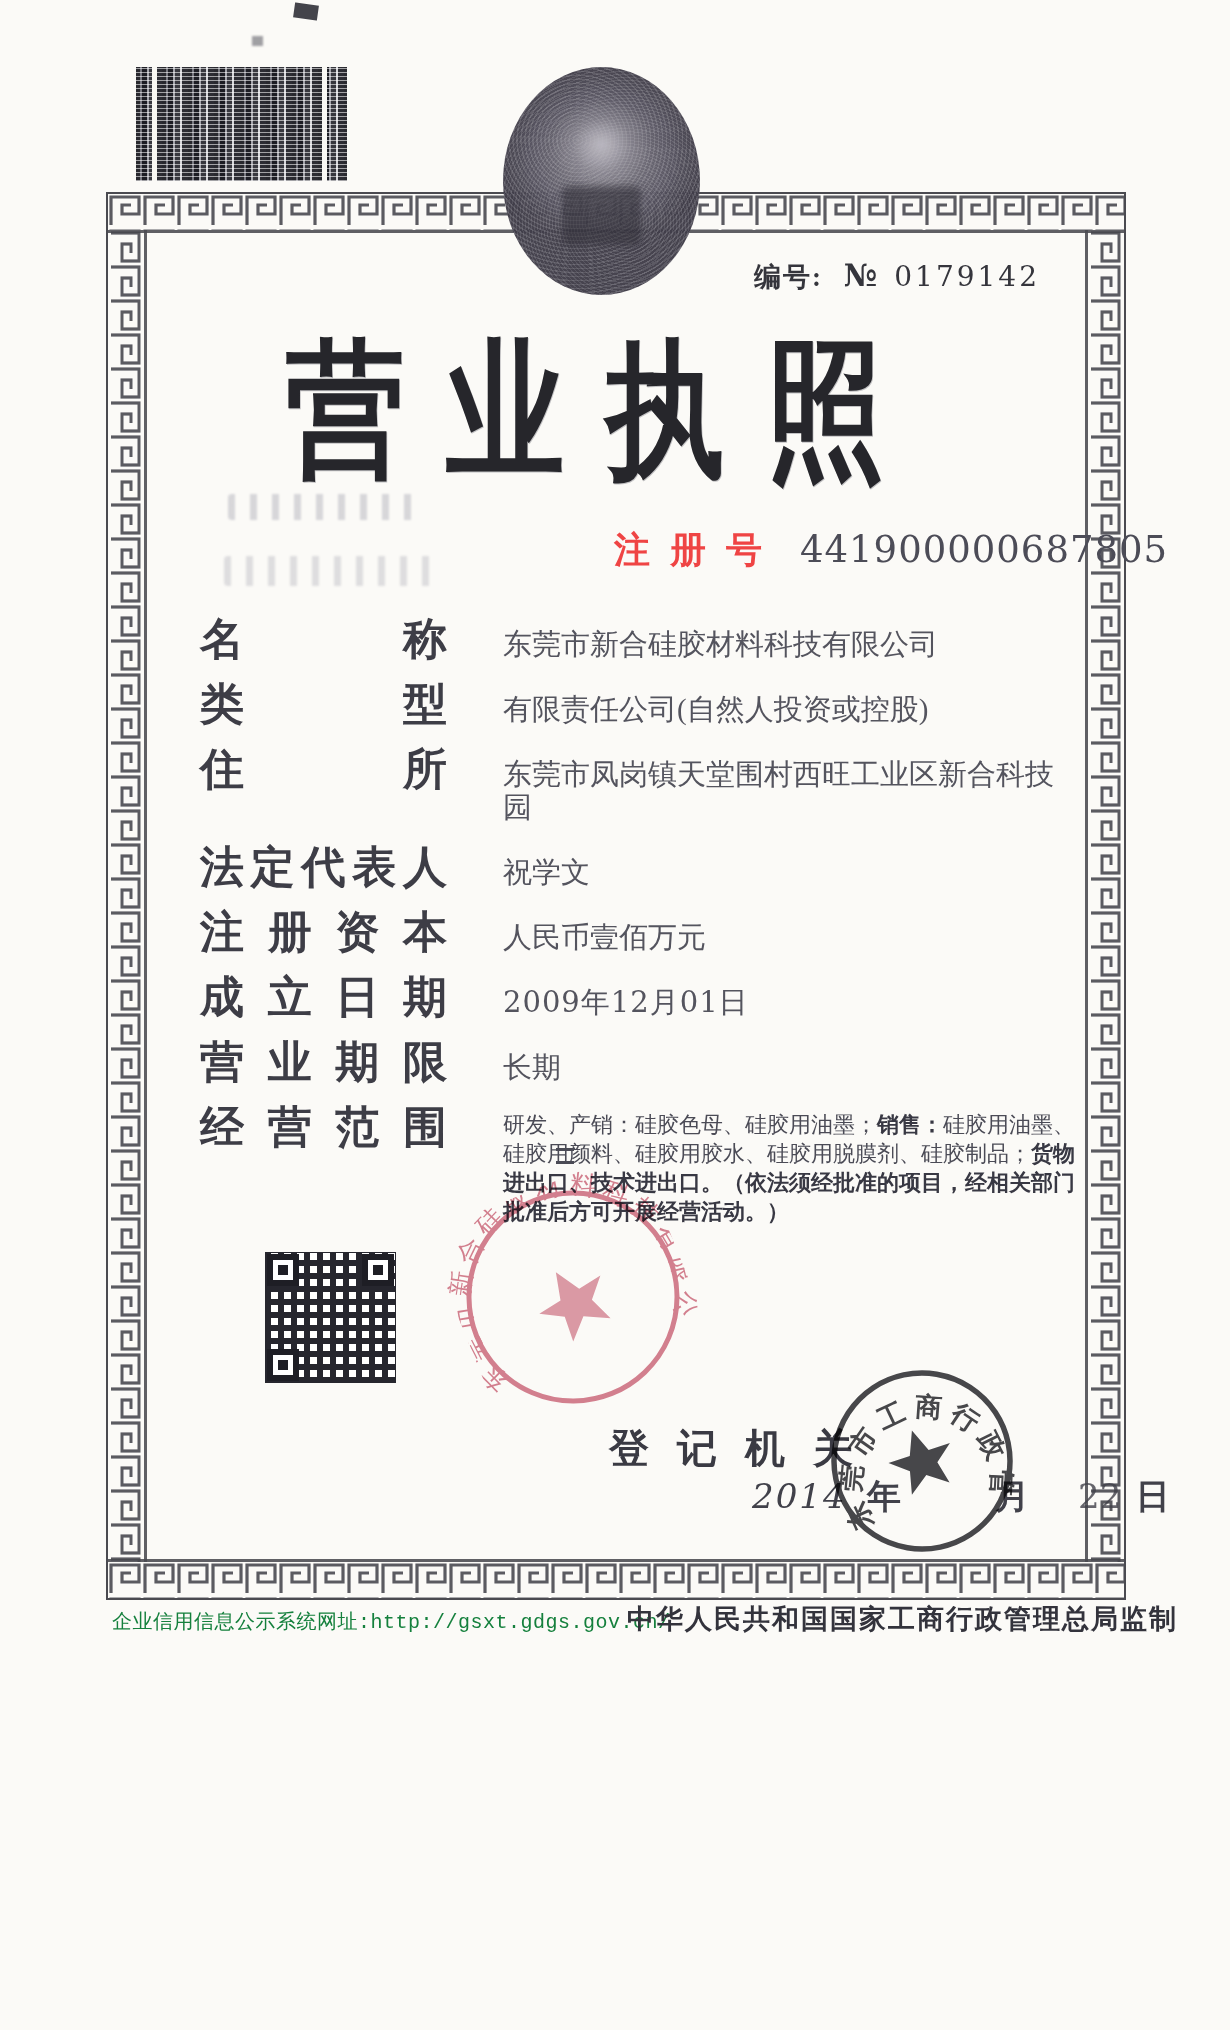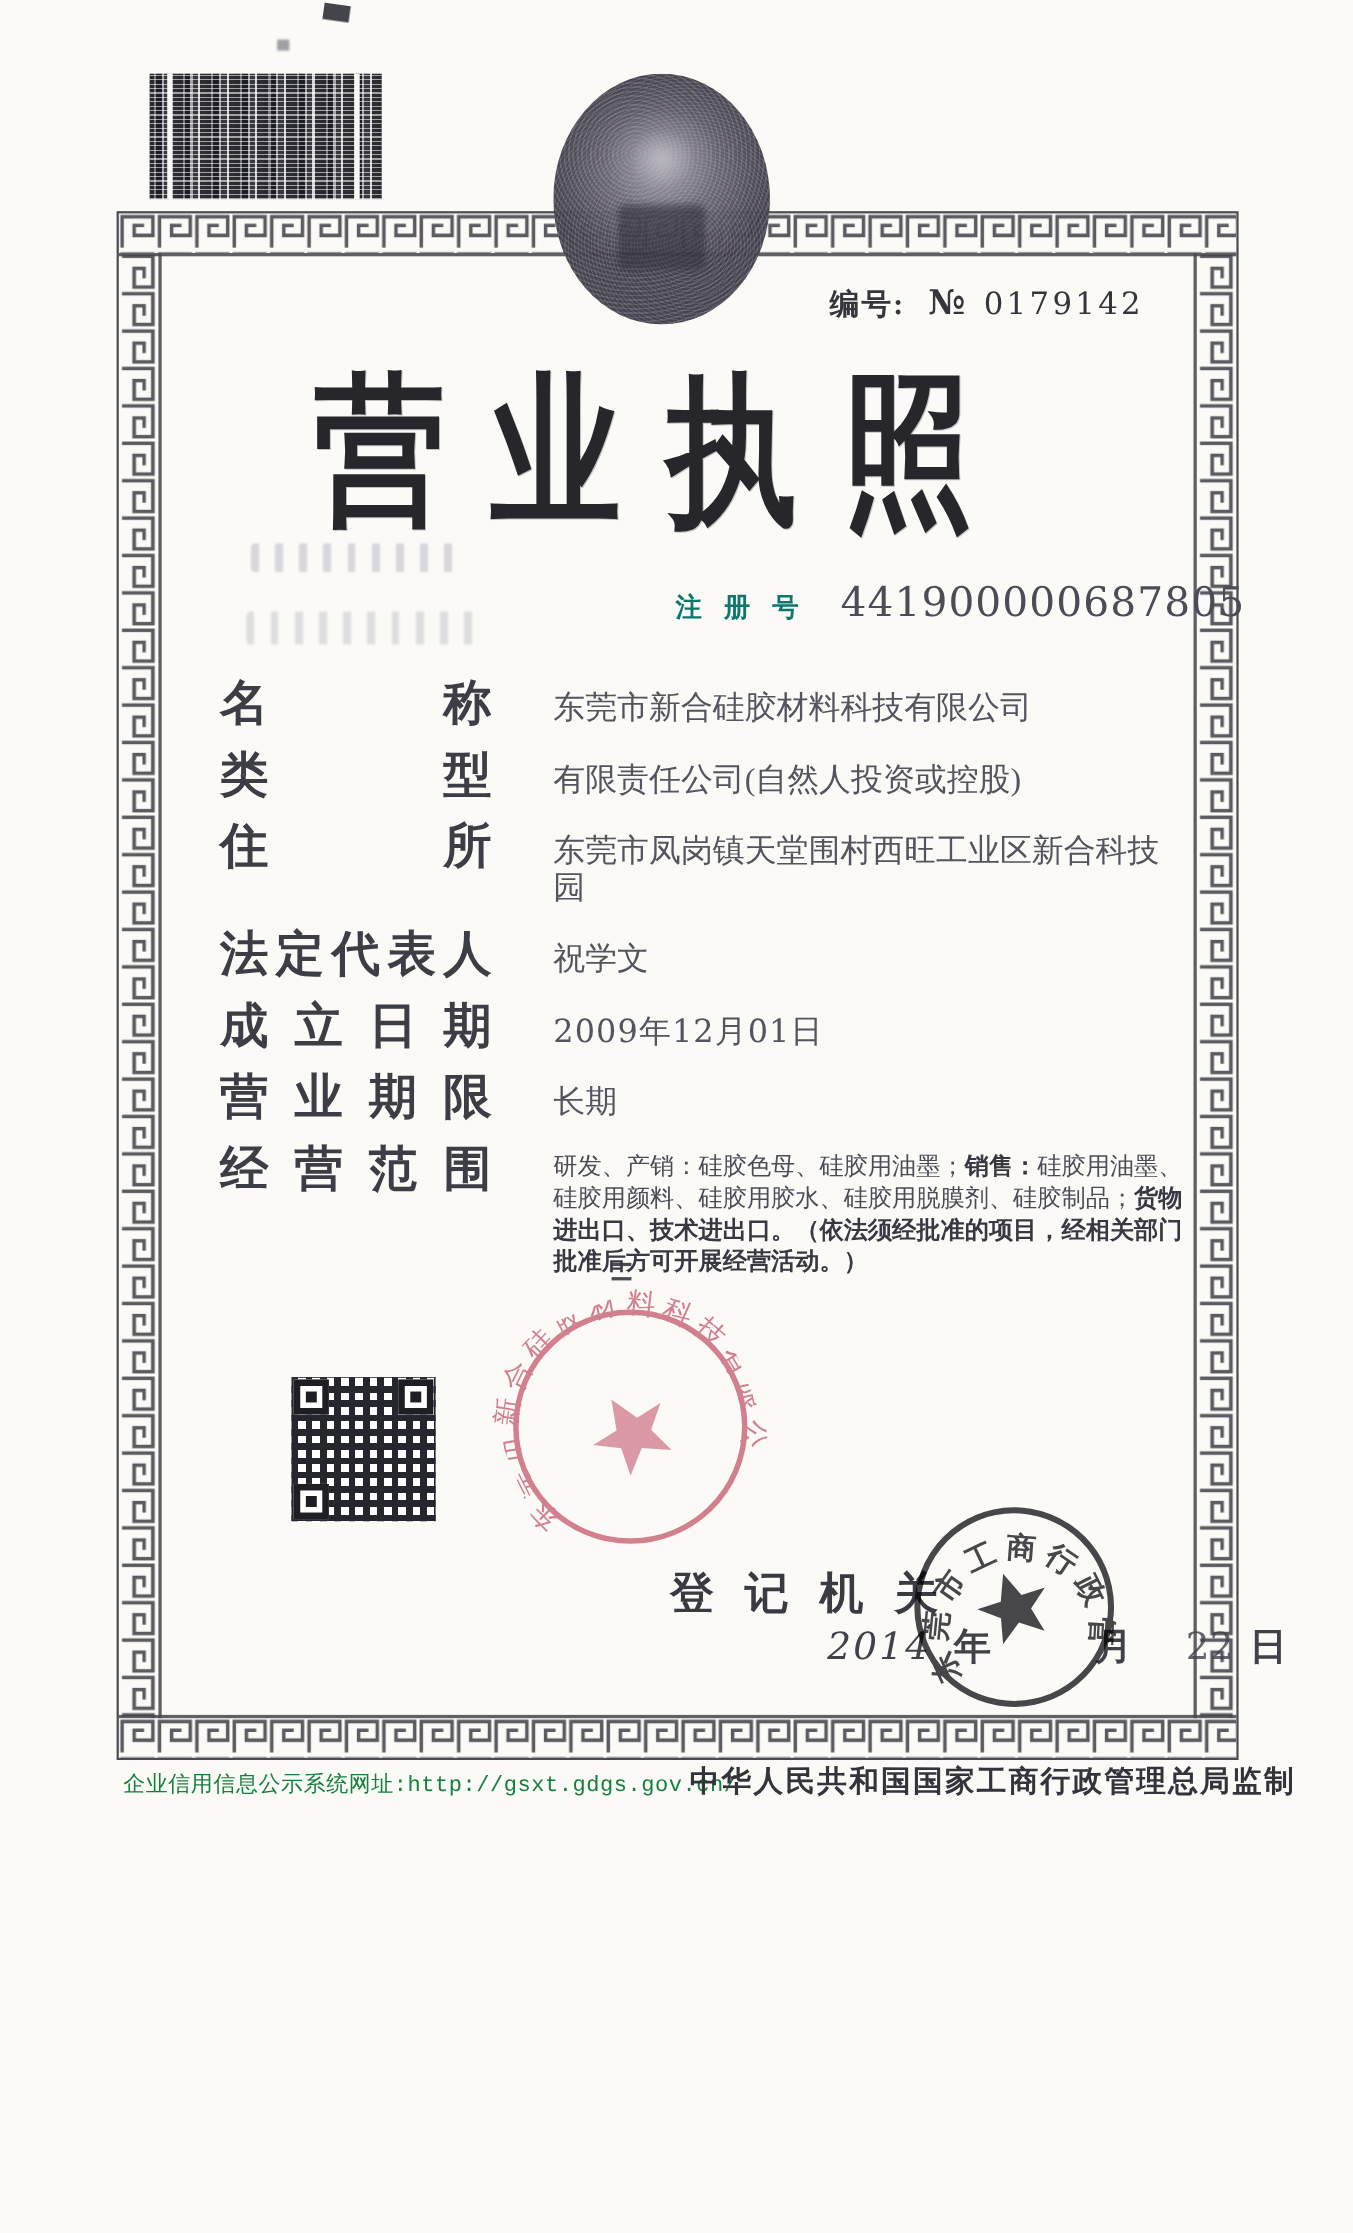"注册号" .regline .lab { color: #0f766e -> #ef4444; font-size: 24px -> 36px }
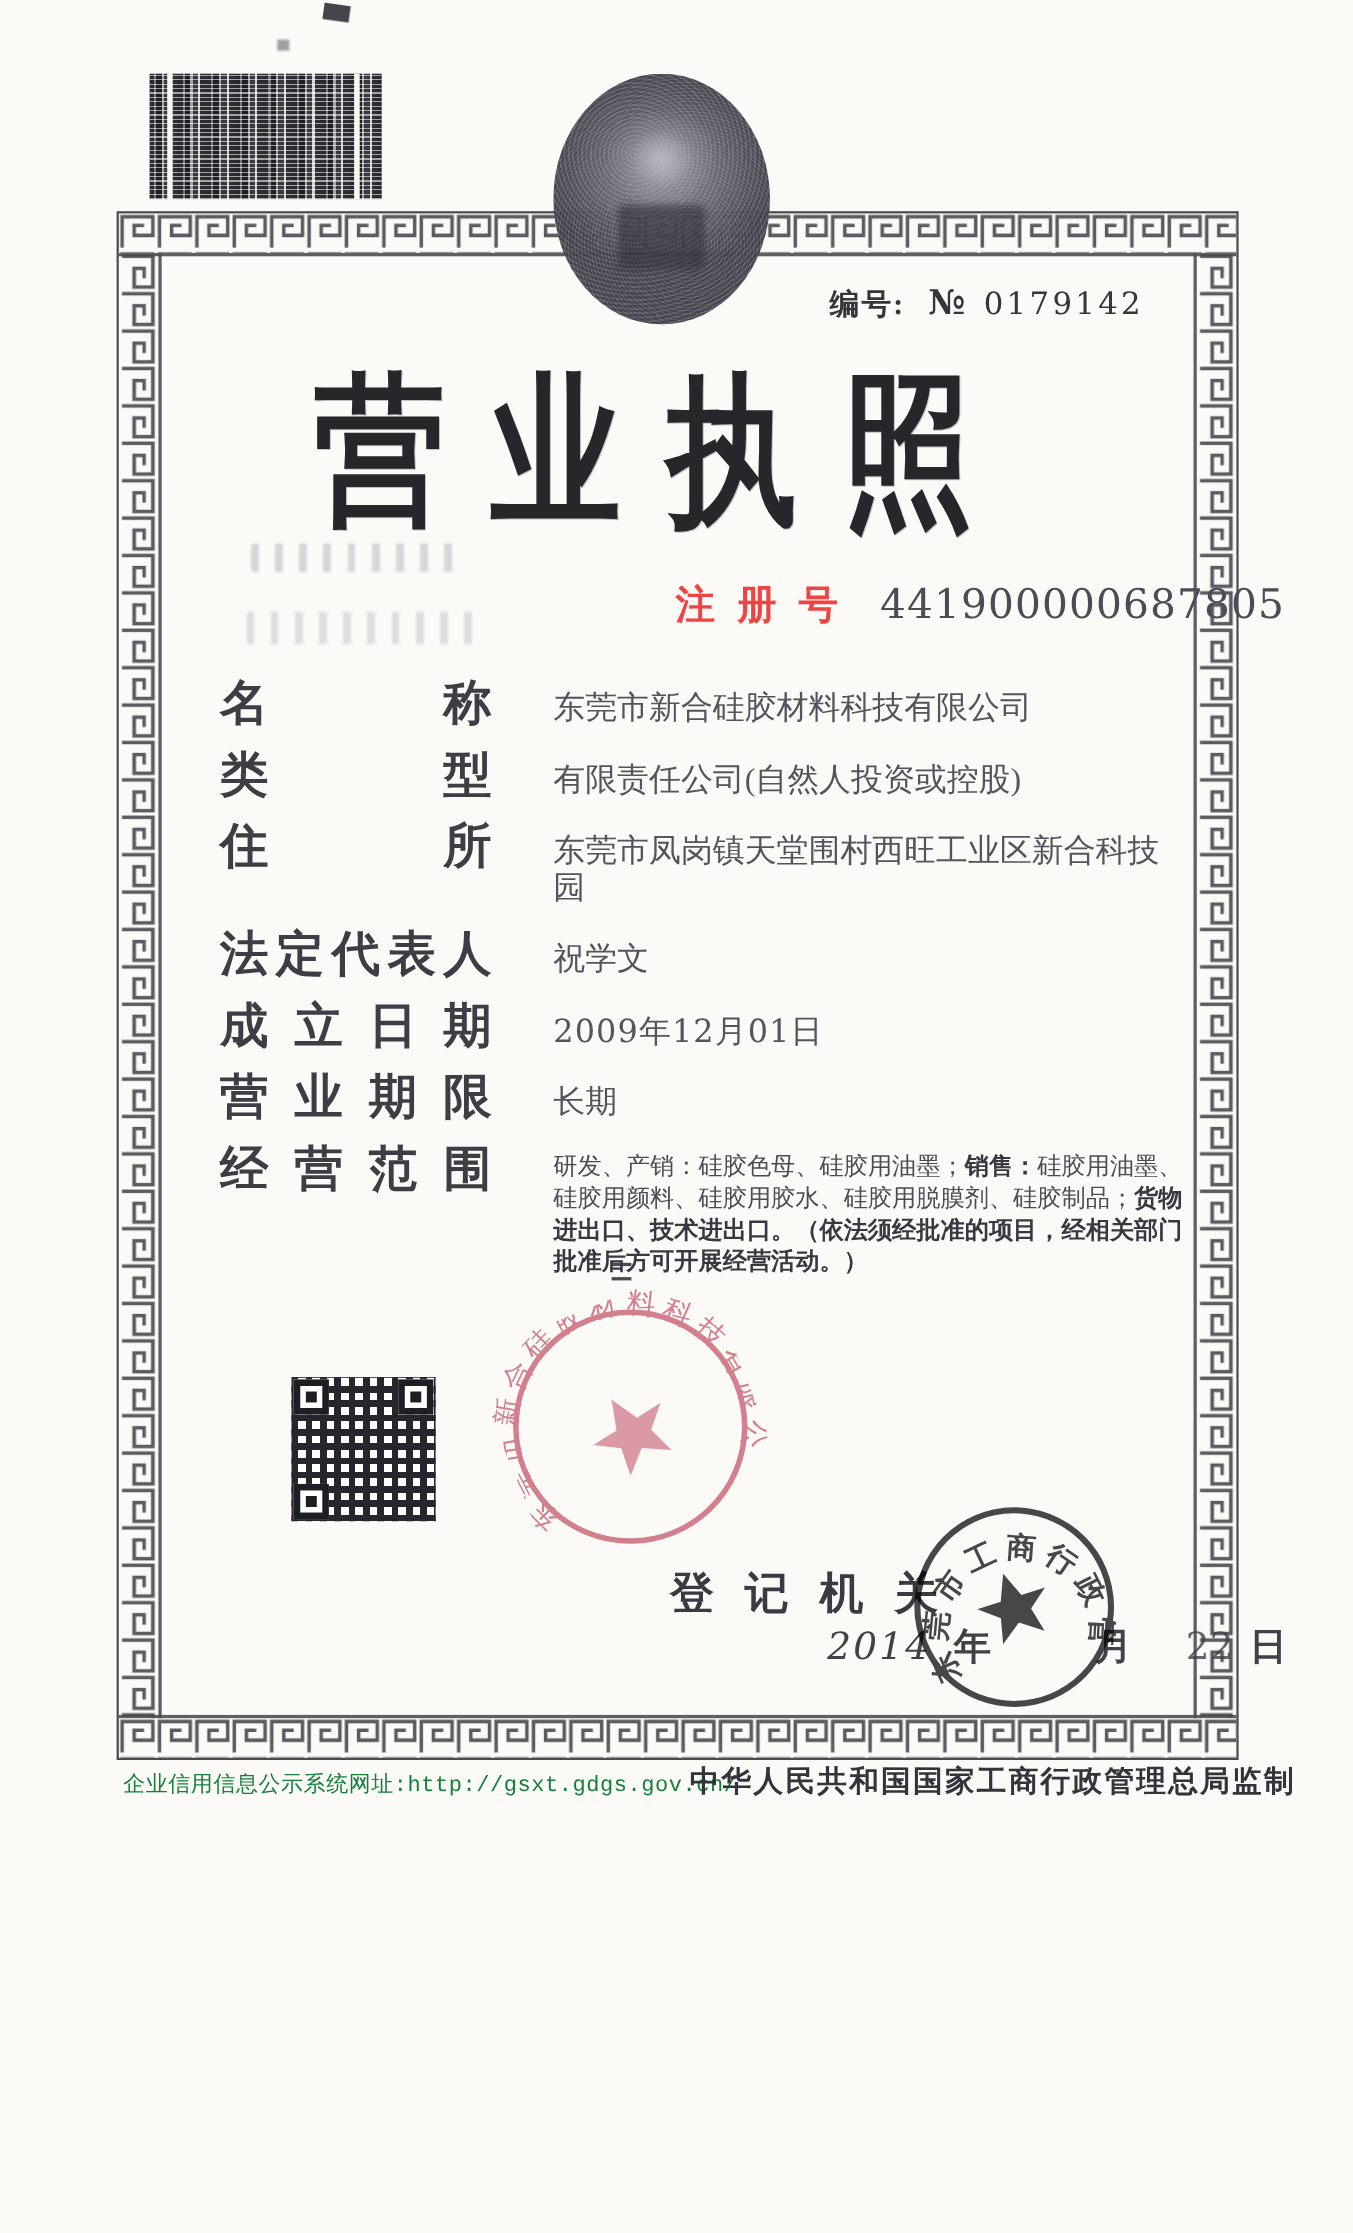"注册资本" div.row { html: none -> <div> <div>注册资本</div> <div>人民币壹佰万元</div> </div> }
